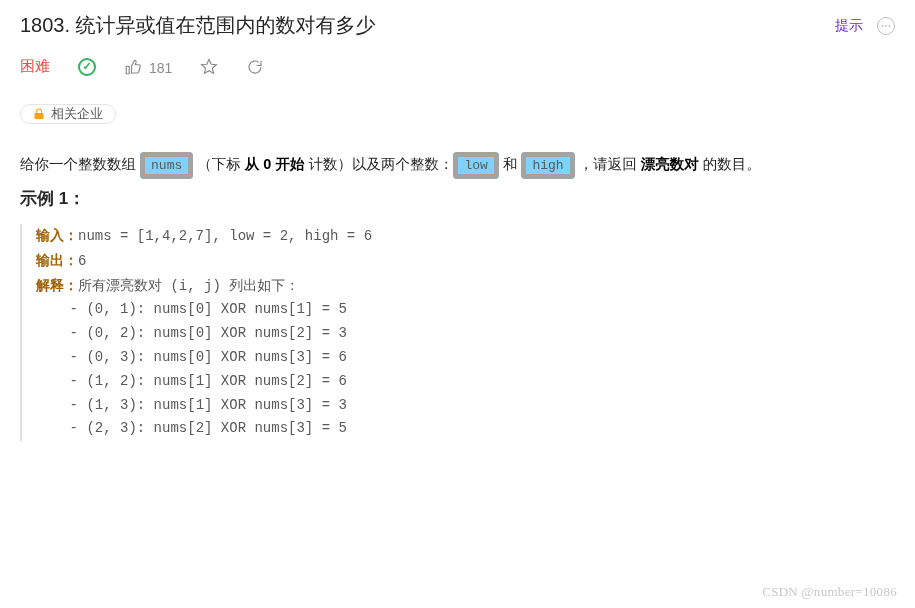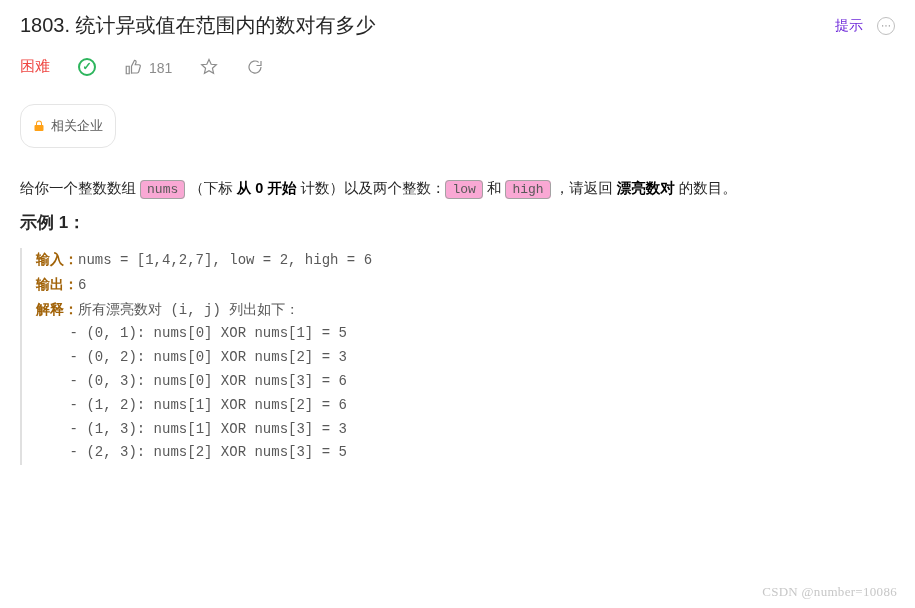"相关企业" .company-pill { padding: 12px 12px -> 0 12px }
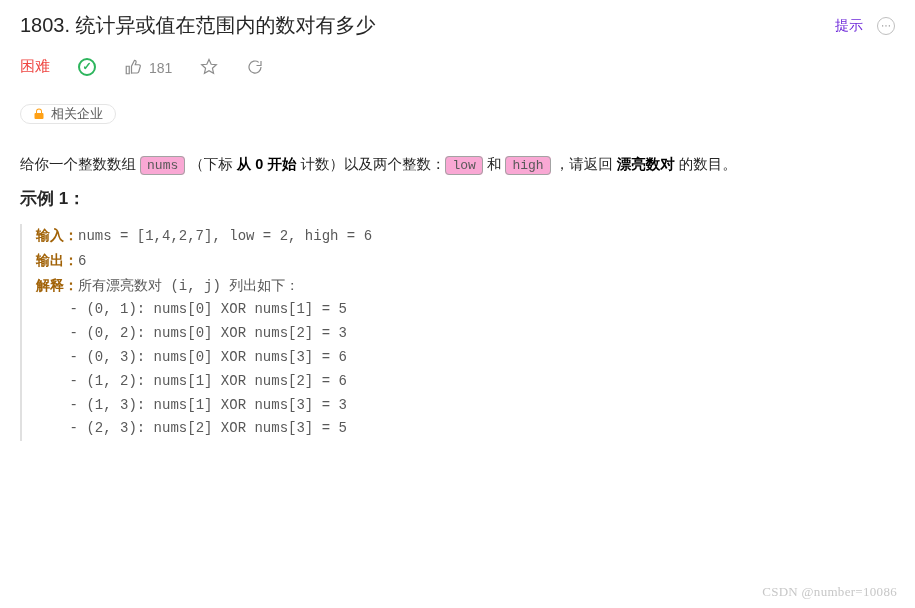"nums" code { background: #f9a8d4 -> #7dd3fc; border: 1px solid #a3a3a3 -> 5px solid #a3a3a3 }
